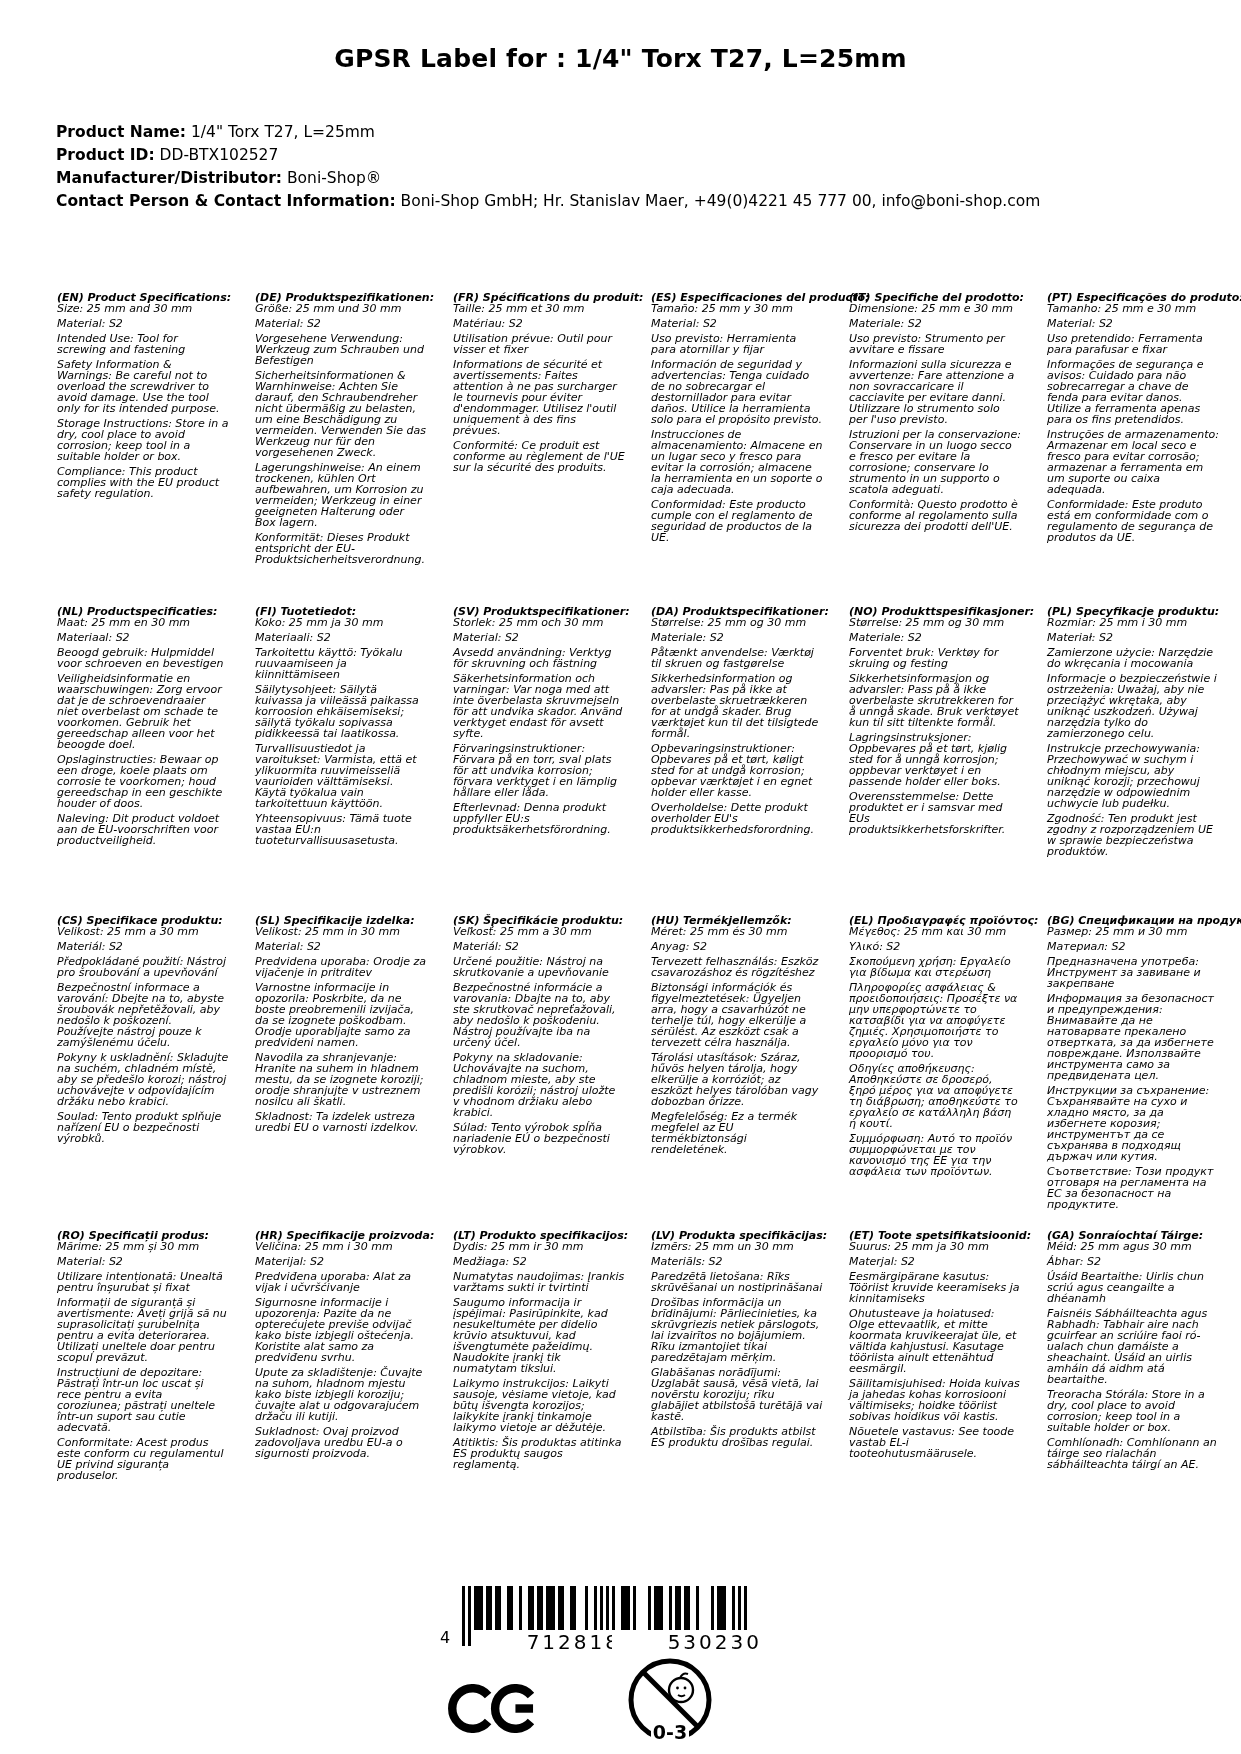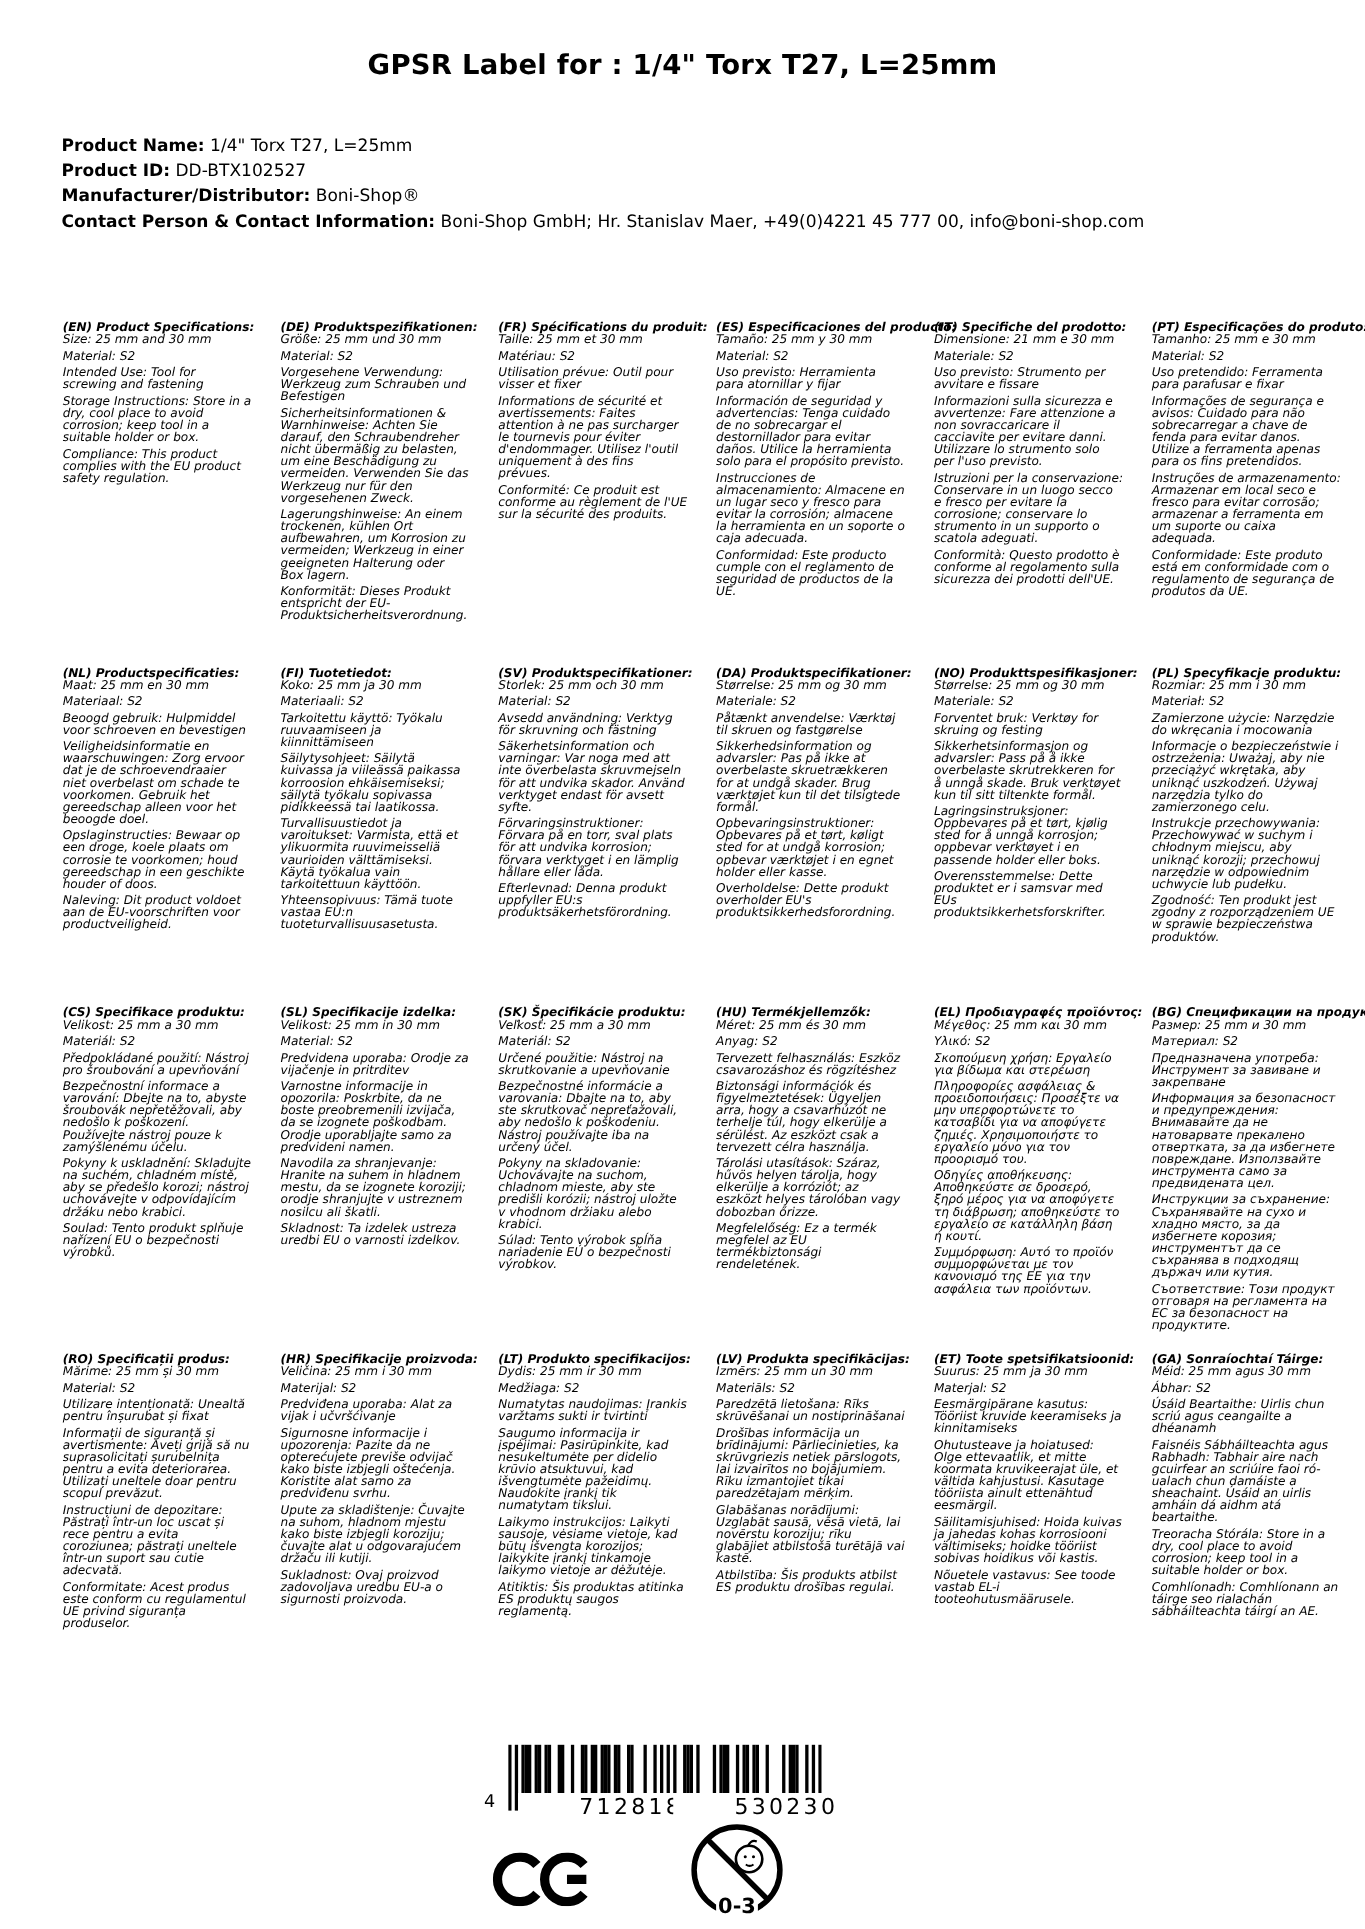"Dimensione: 21 mm e 30" p { text: 21 -> 25 }
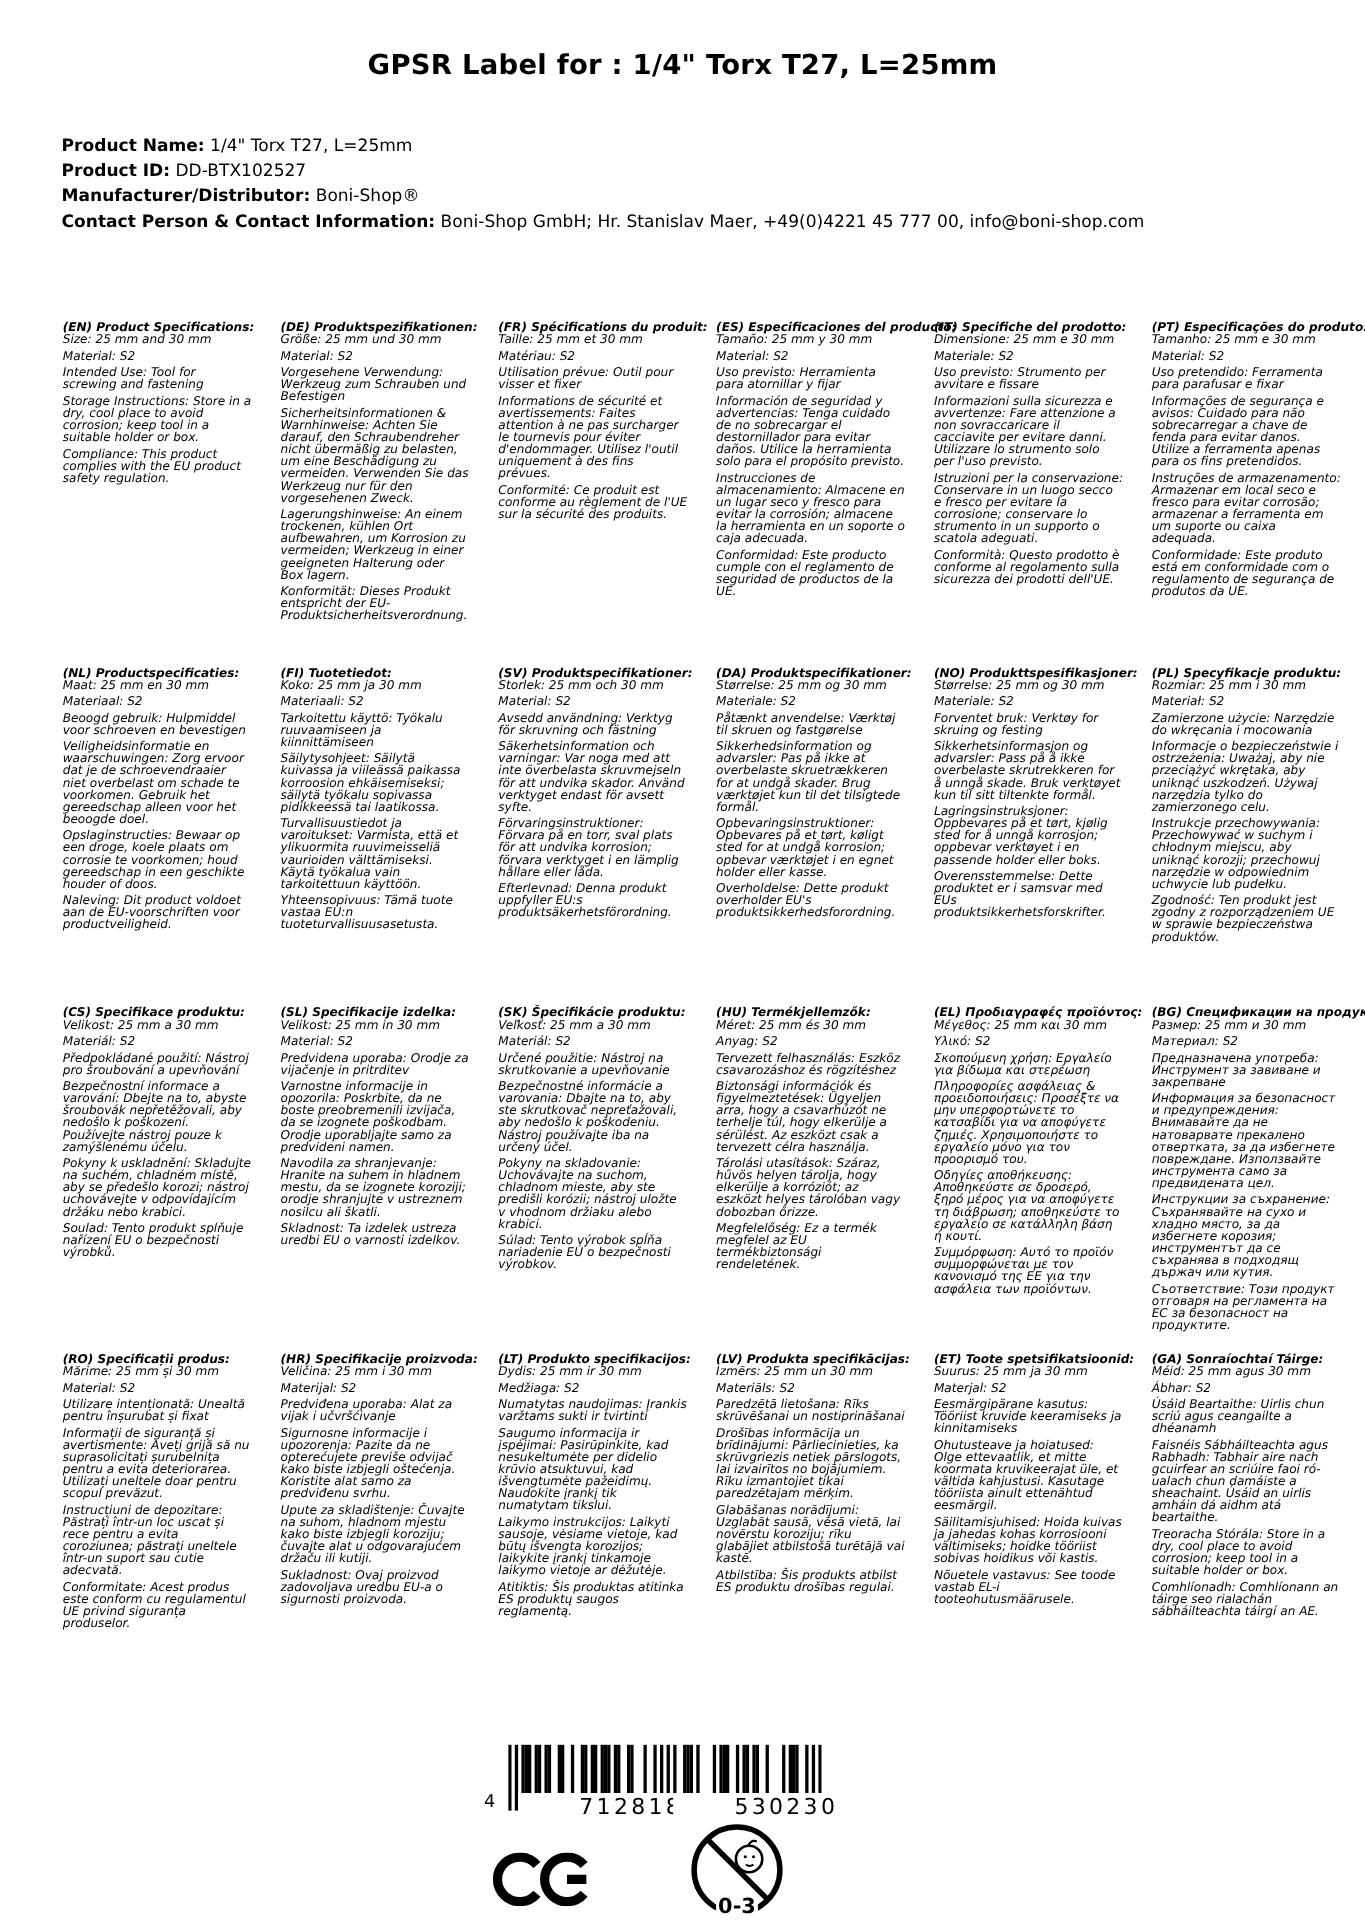"Safety Information & Warnings: Be" p { html: none -> <p>Safety Information &amp; Warnings: Be careful not to overload the screwdriver to avoid damage. Use the tool only for its intended purpose.</p> }
